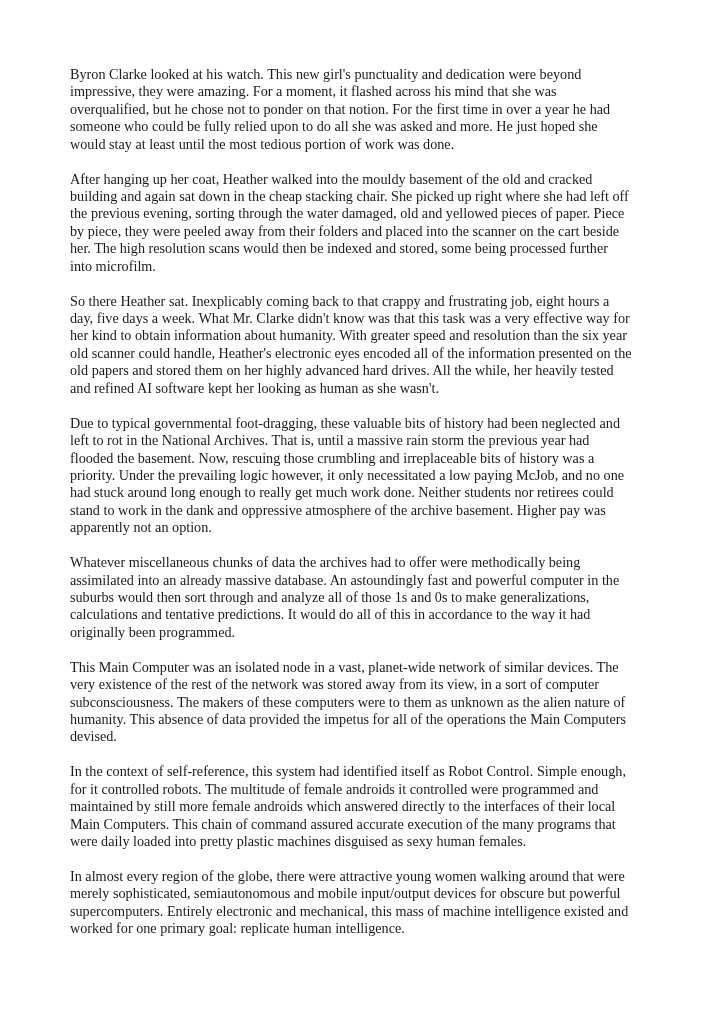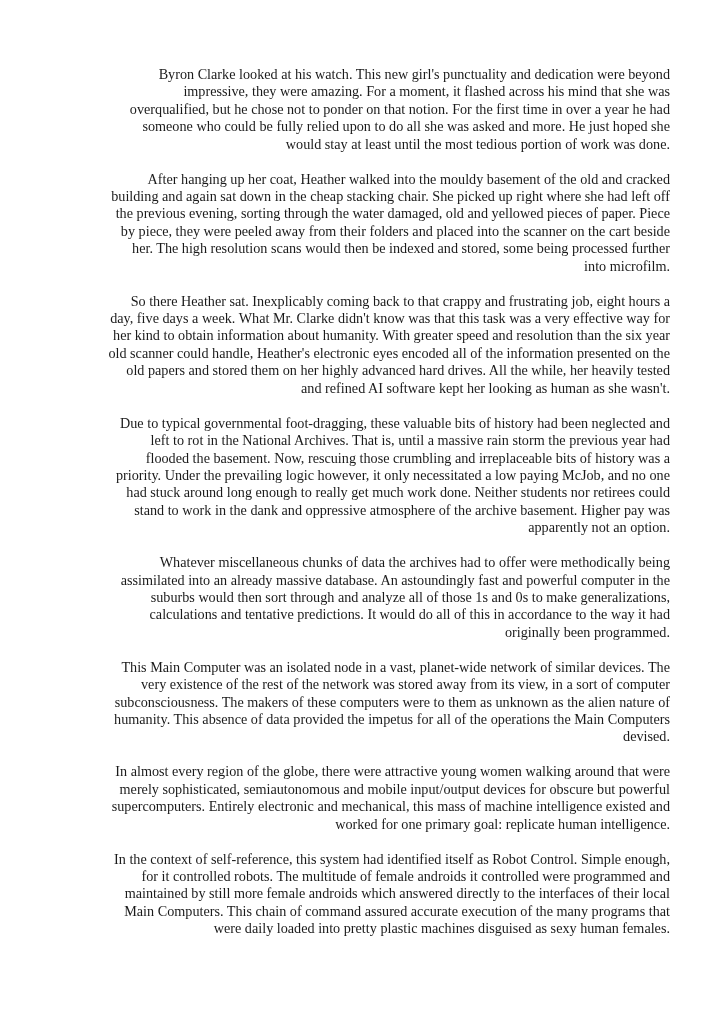"Byron Clarke looked at his" .para { text-align: right -> none }
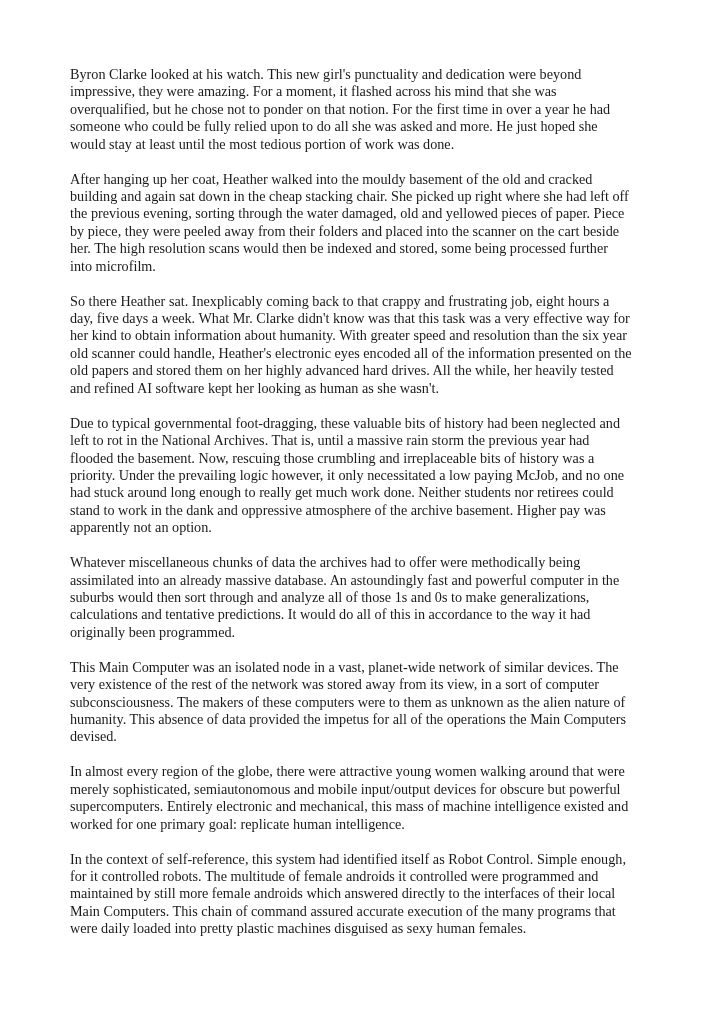"In almost every region of" p.para { order: before "In the context of self-reference," -> after "In the context of self-reference," }
